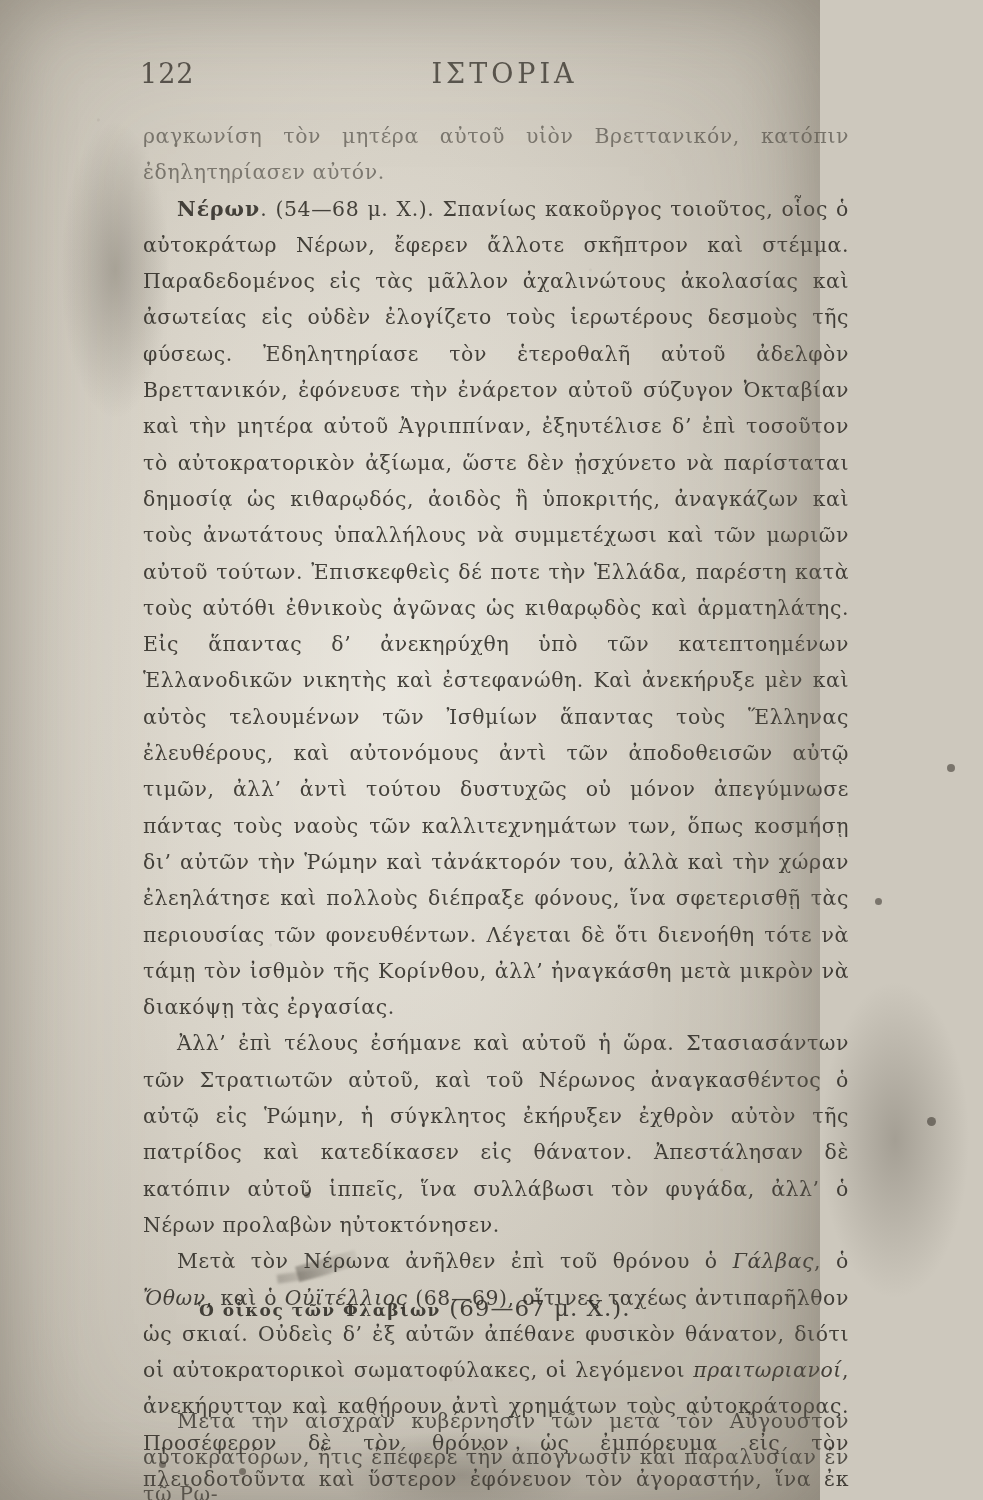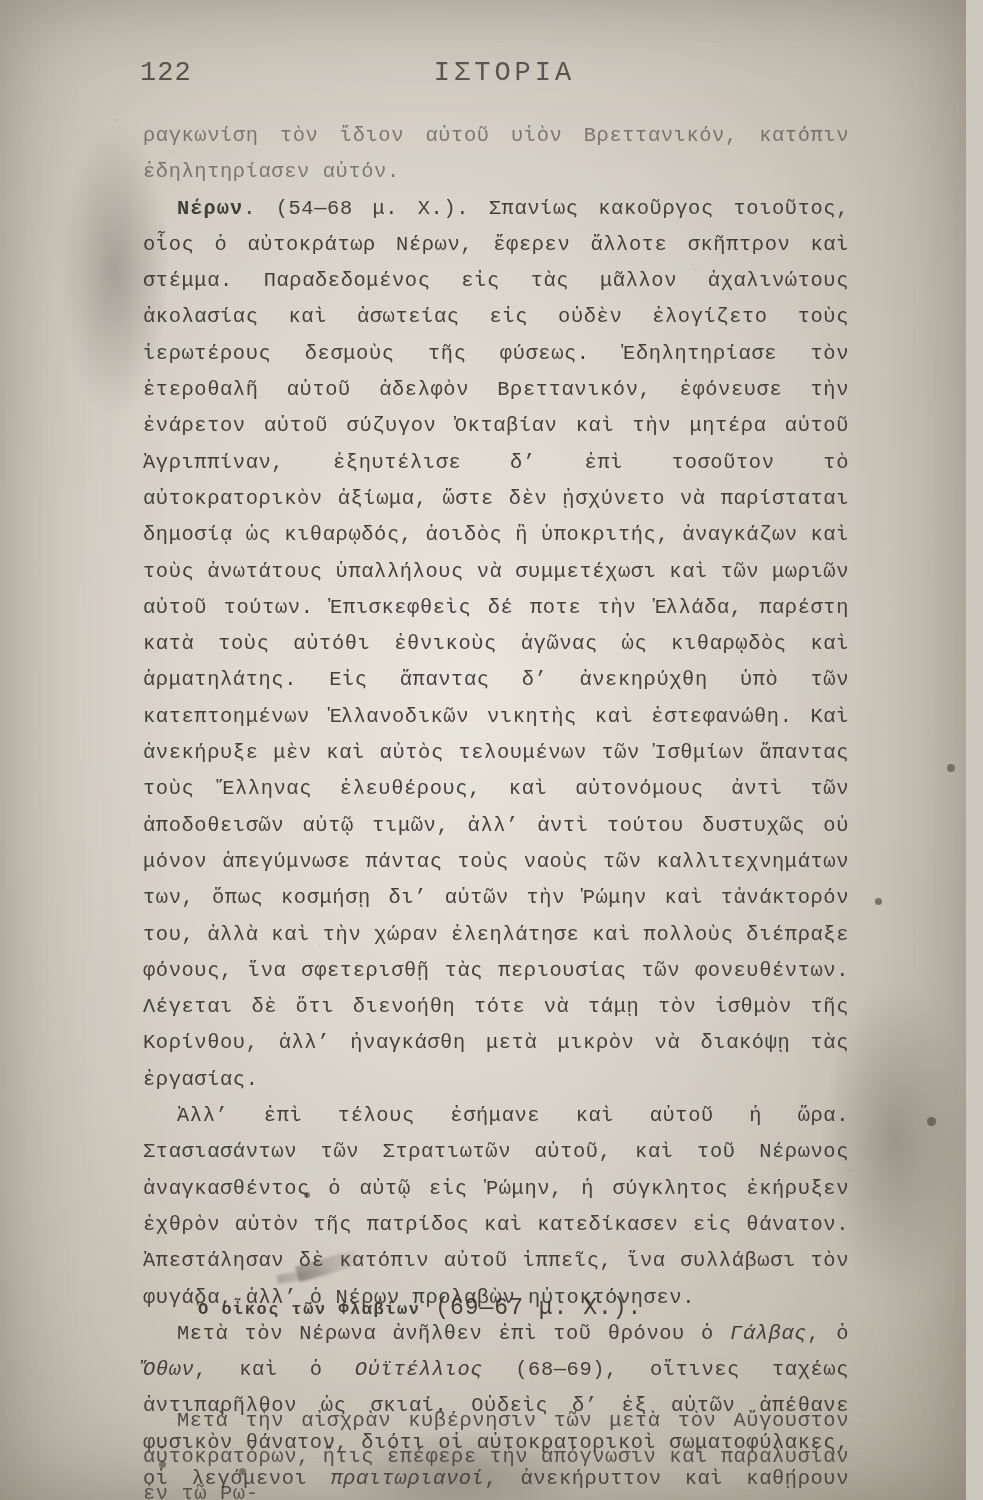"122" .page { font-family: Liberation Mono, monospace -> none; width: 966px -> 820px }
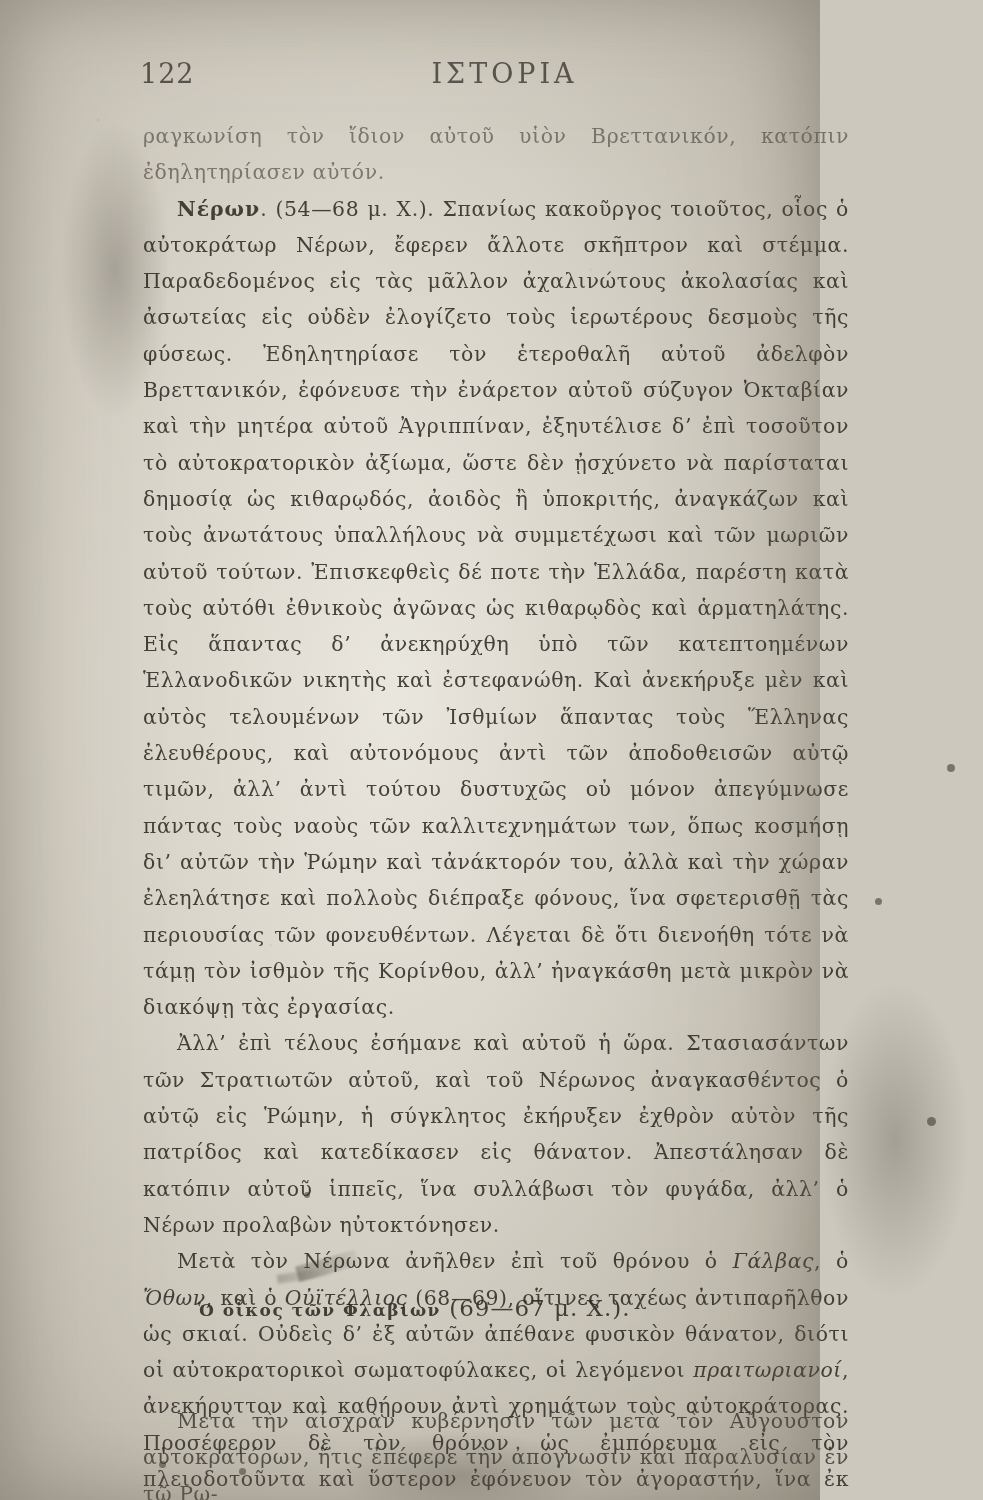"ραγκωνίση τὸν ἴδιον αὐτοῦ υἱὸν" p.faint { text: ἴδιον -> μητέρα }
